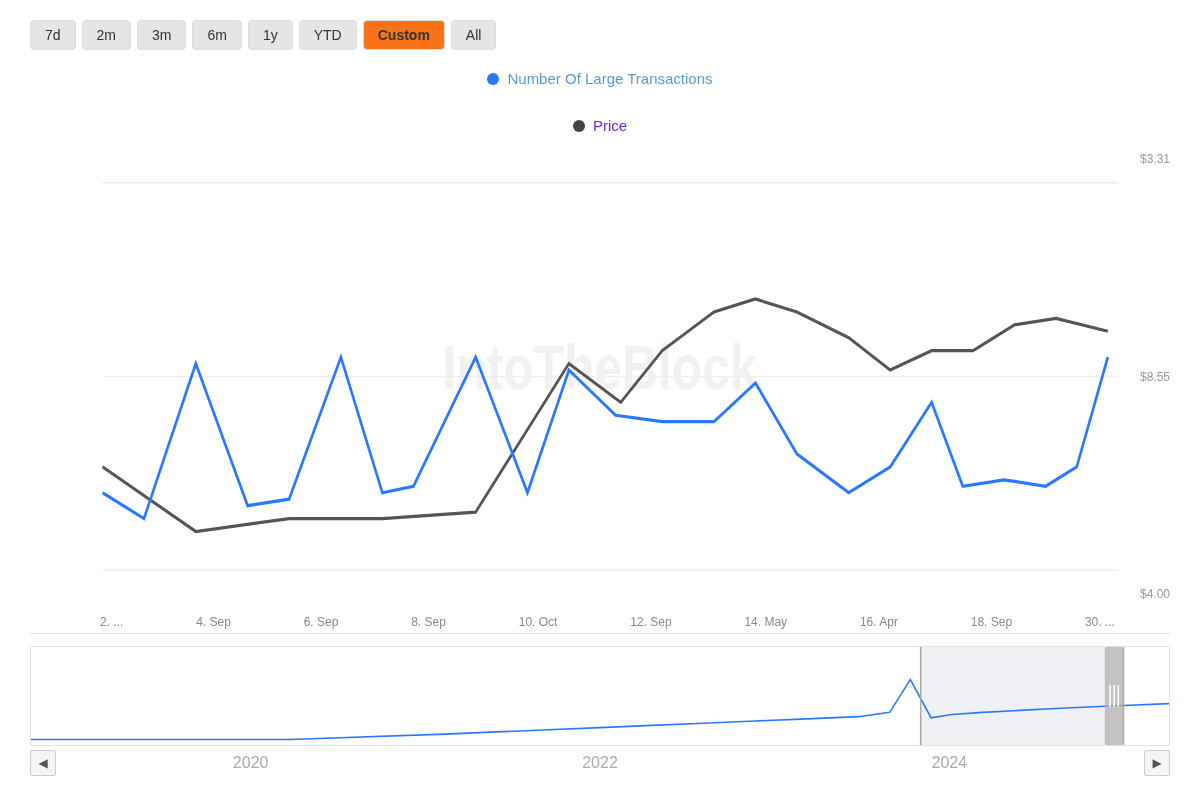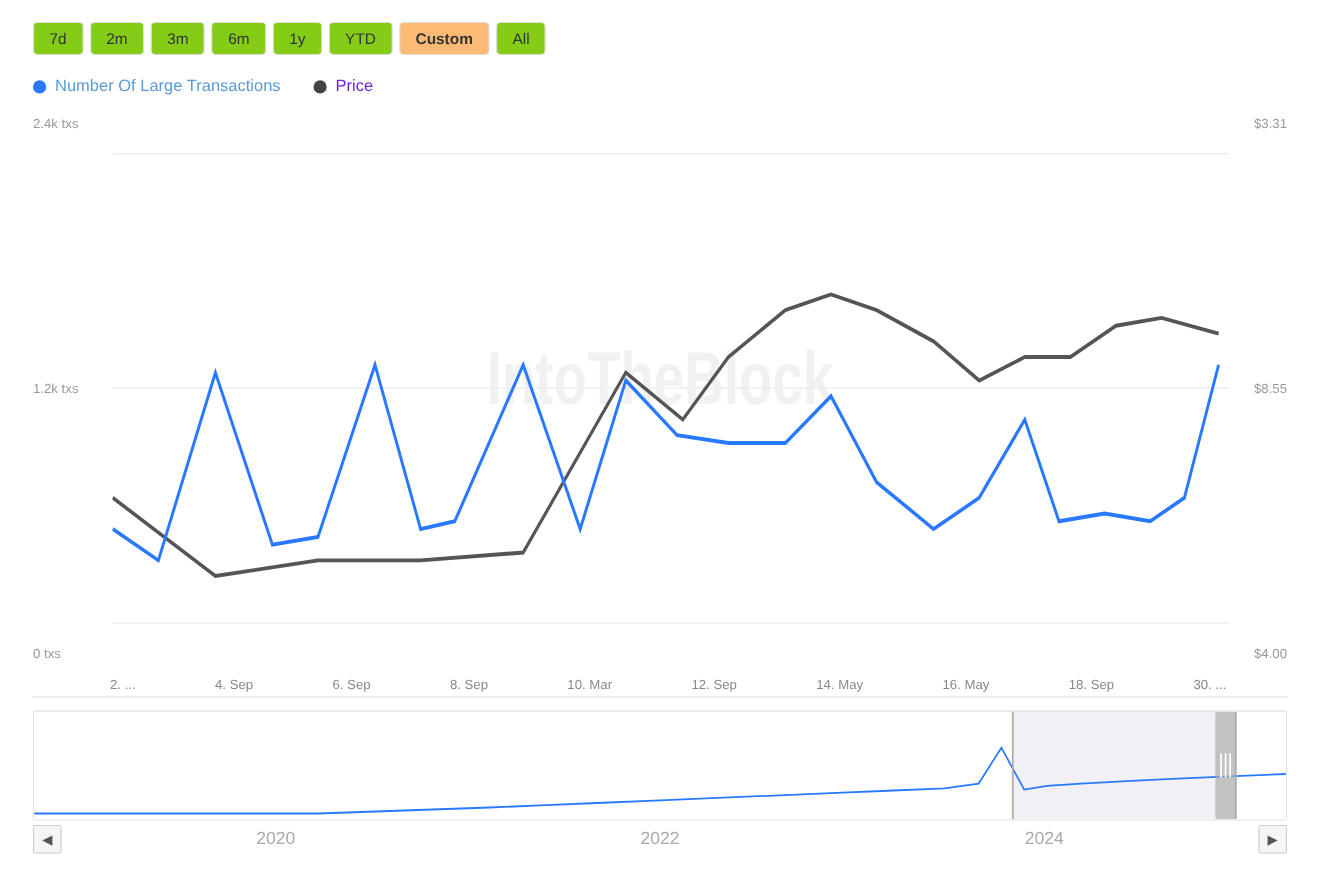"7d" .time-btn { background: #84cc16 -> #e5e5e5 }
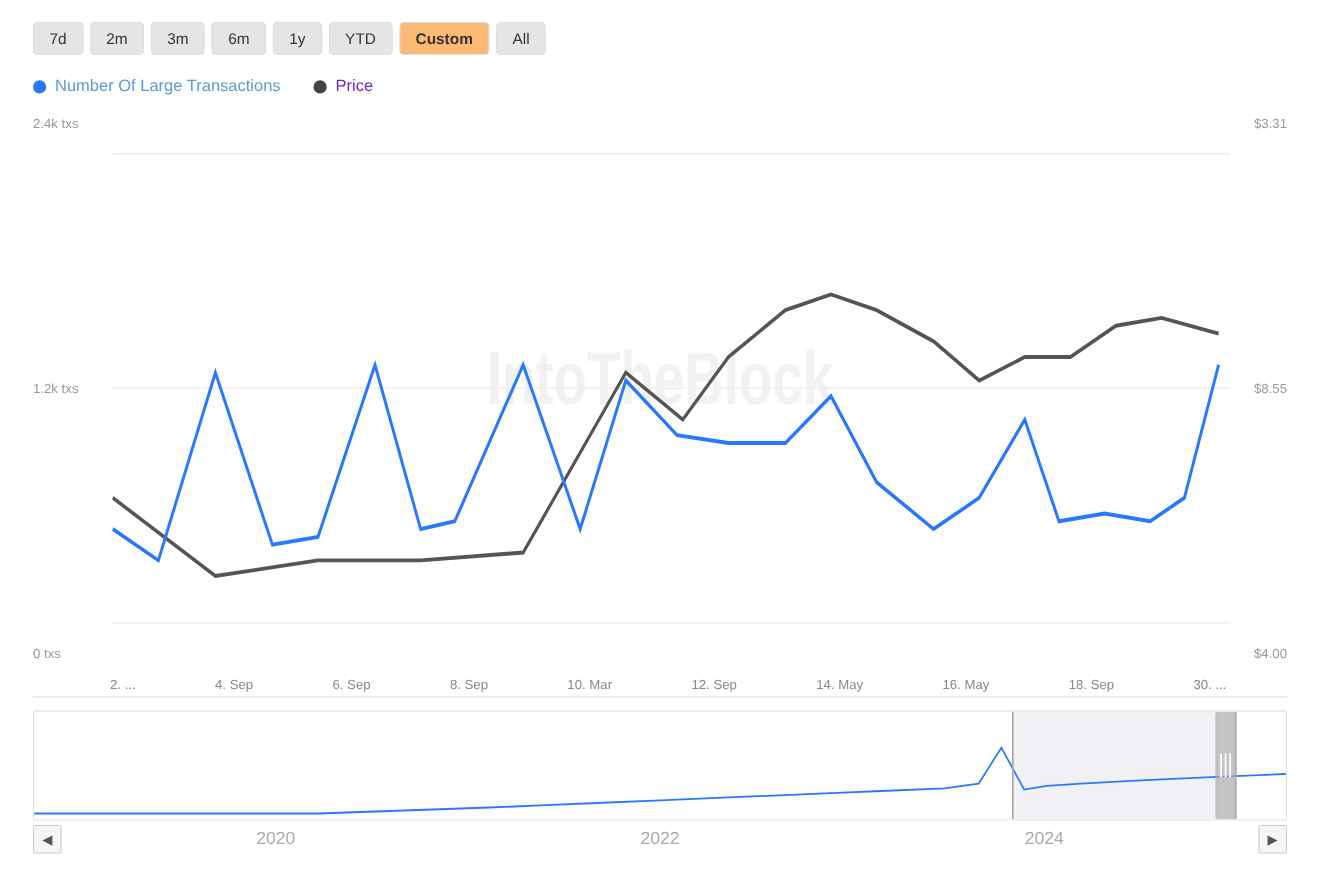"Custom" .time-btn.active { background: #fdba74 -> #f97316 }
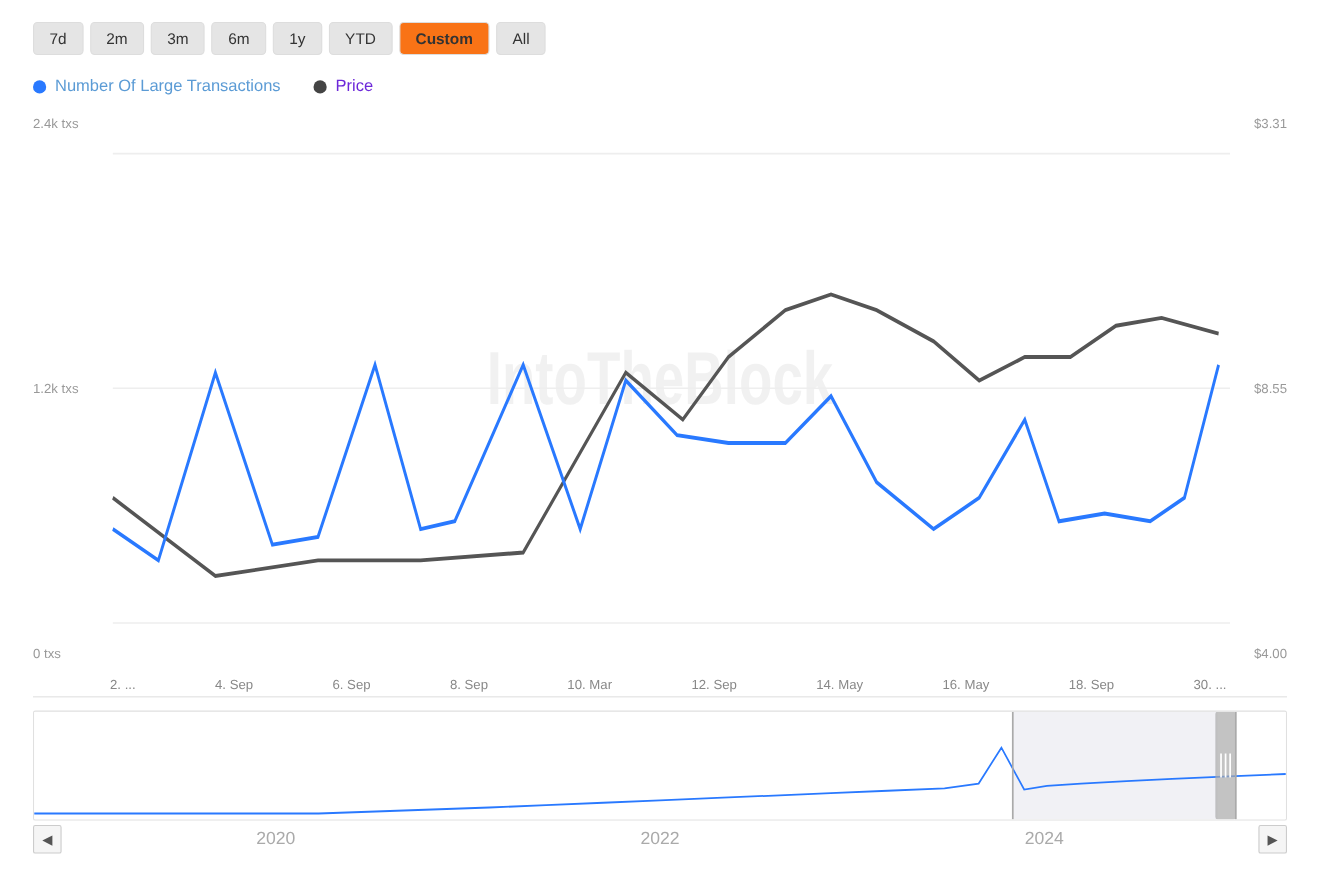"Number Of Large Transactions" .legend { flex-direction: none -> column }
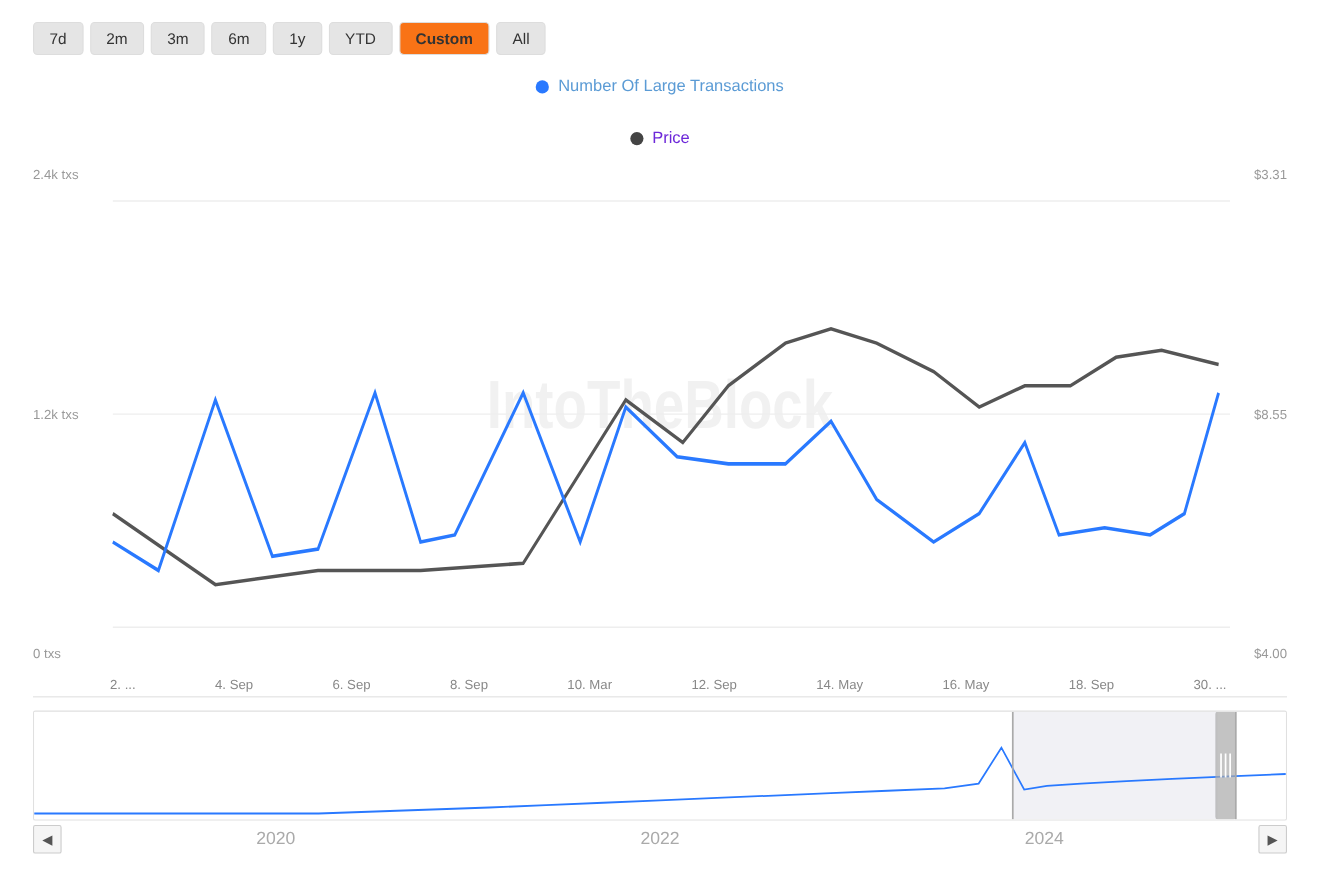"2.4k txs" div.y-axis-left { html: <div> <span>2.4k txs</span> <span>1.2k txs</span> <span>0 txs</span> </div> -> none }
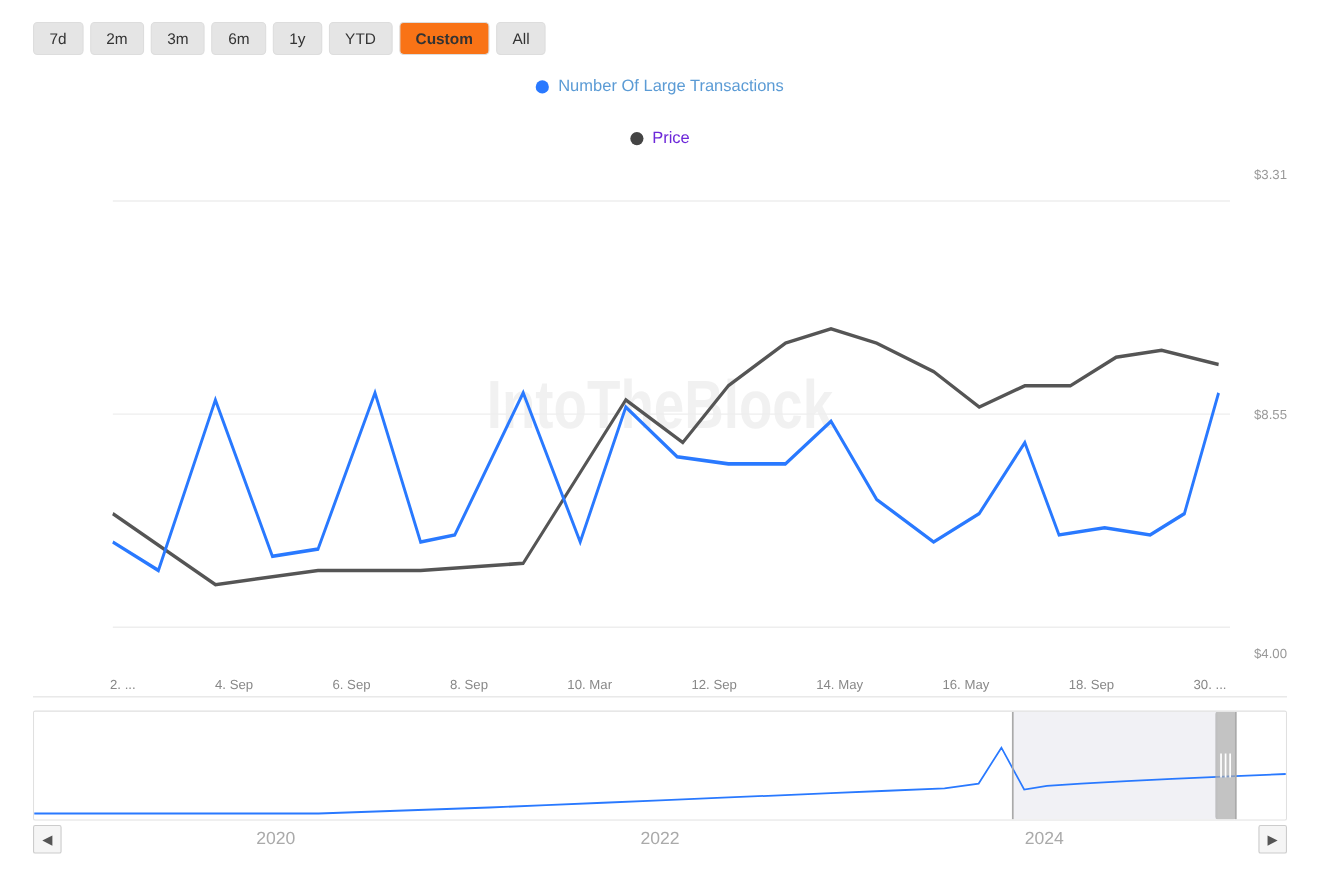"10. Mar" span.x-label { text: Mar -> Oct }
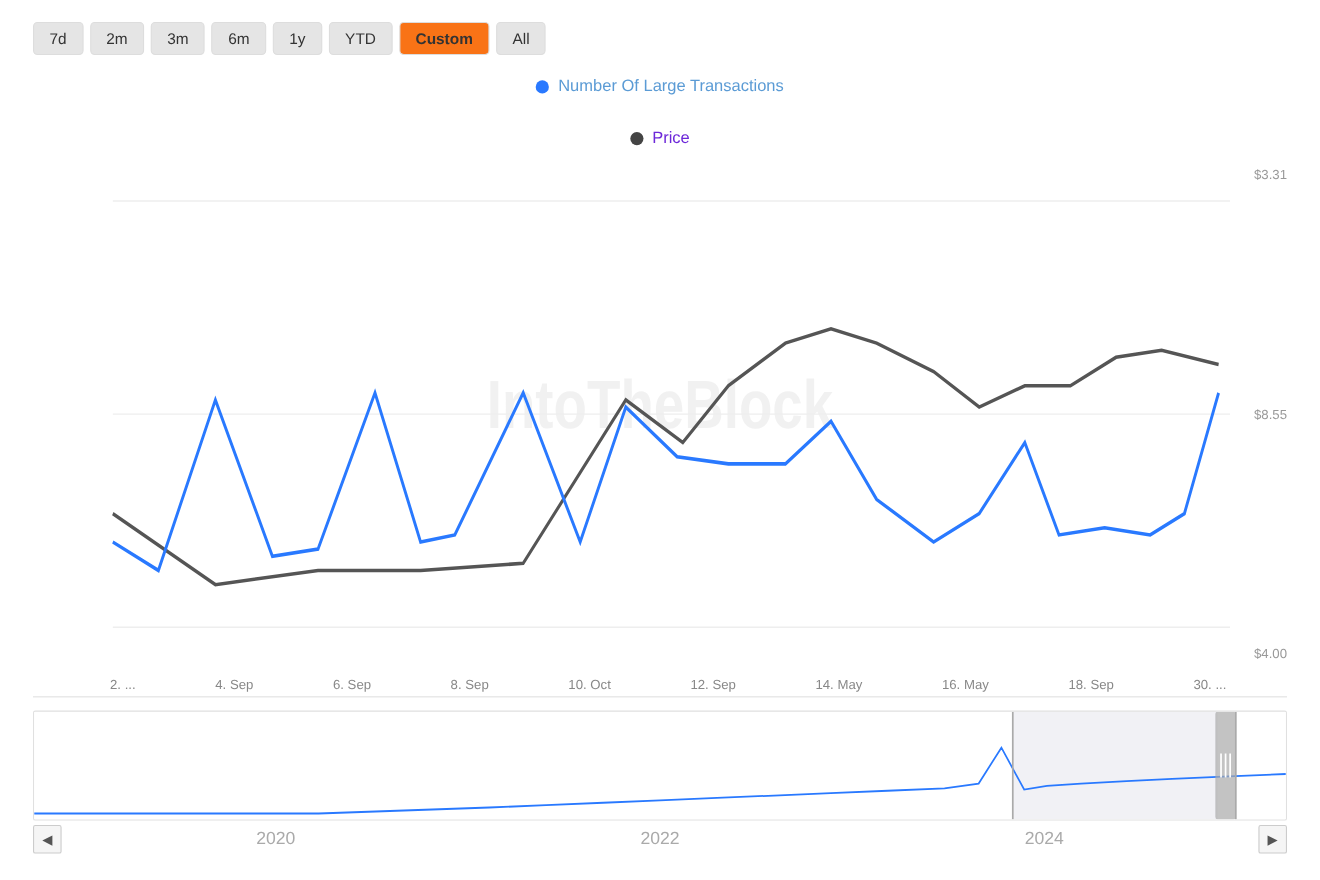"16. May" span.x-label { text: May -> Apr }
